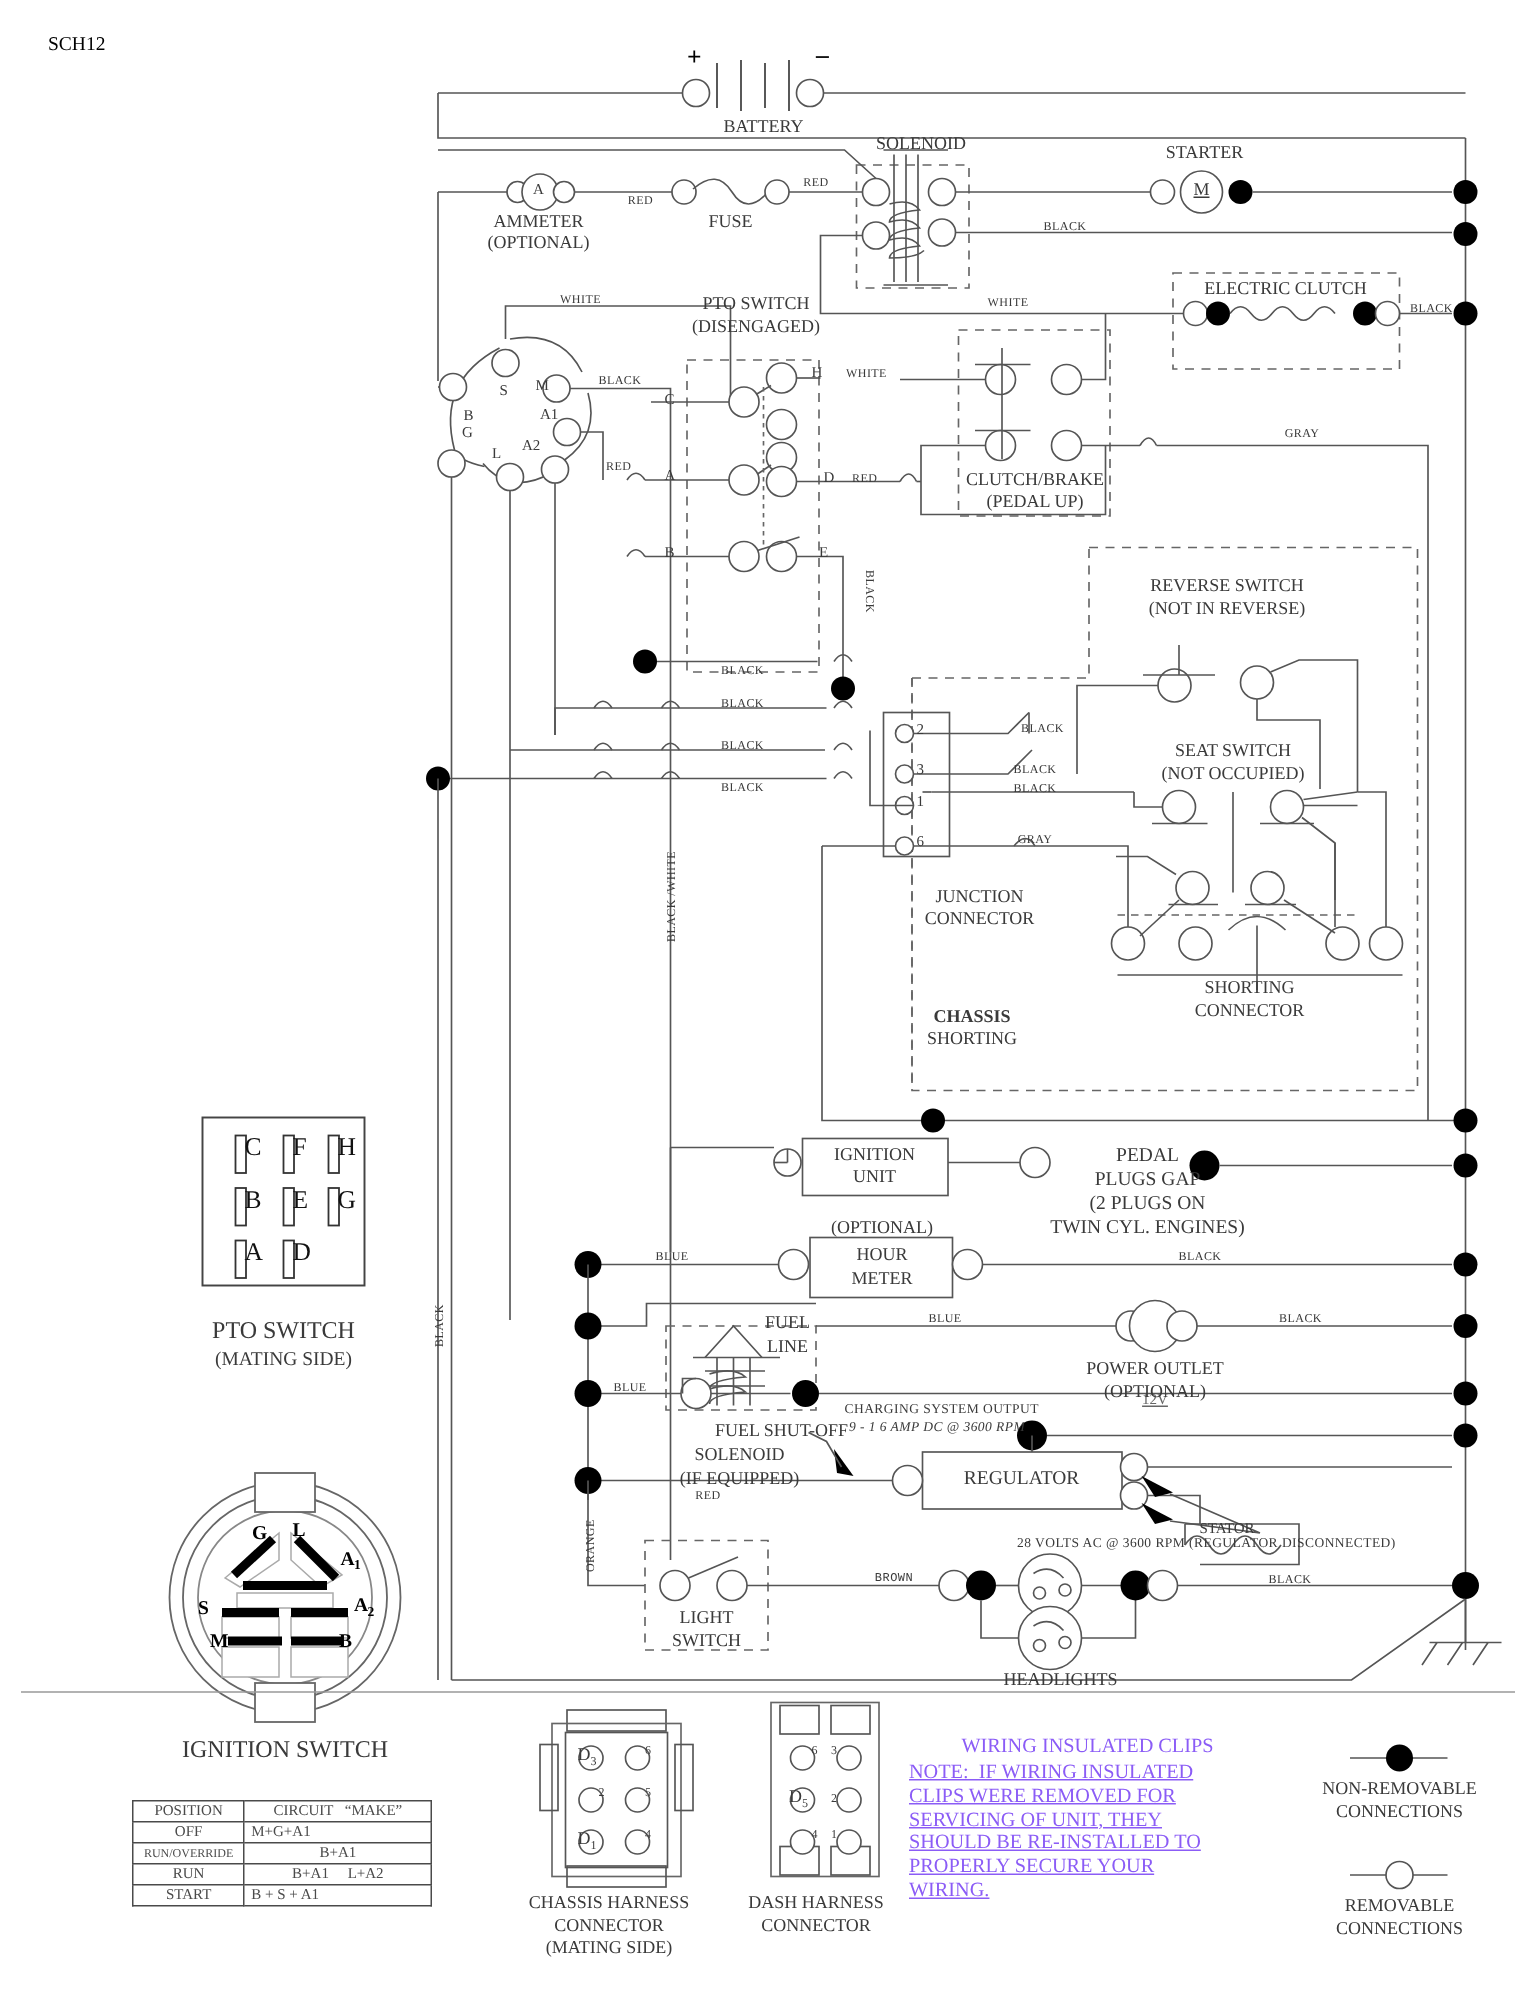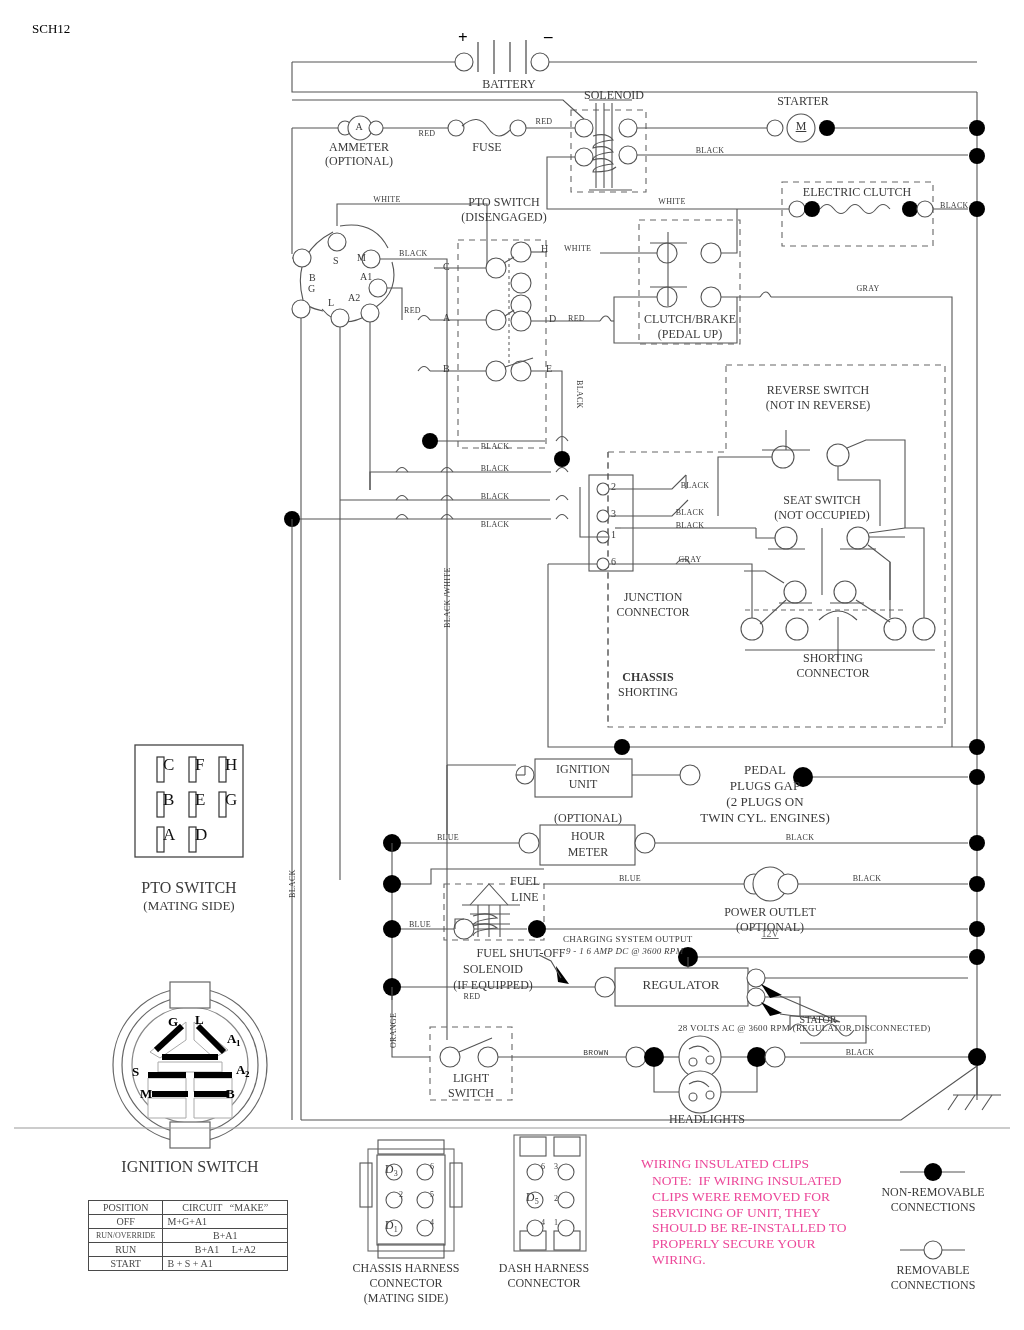"WIRING INSULATED CLIPS" .note { color: #ec4899 -> #8b5cf6 }
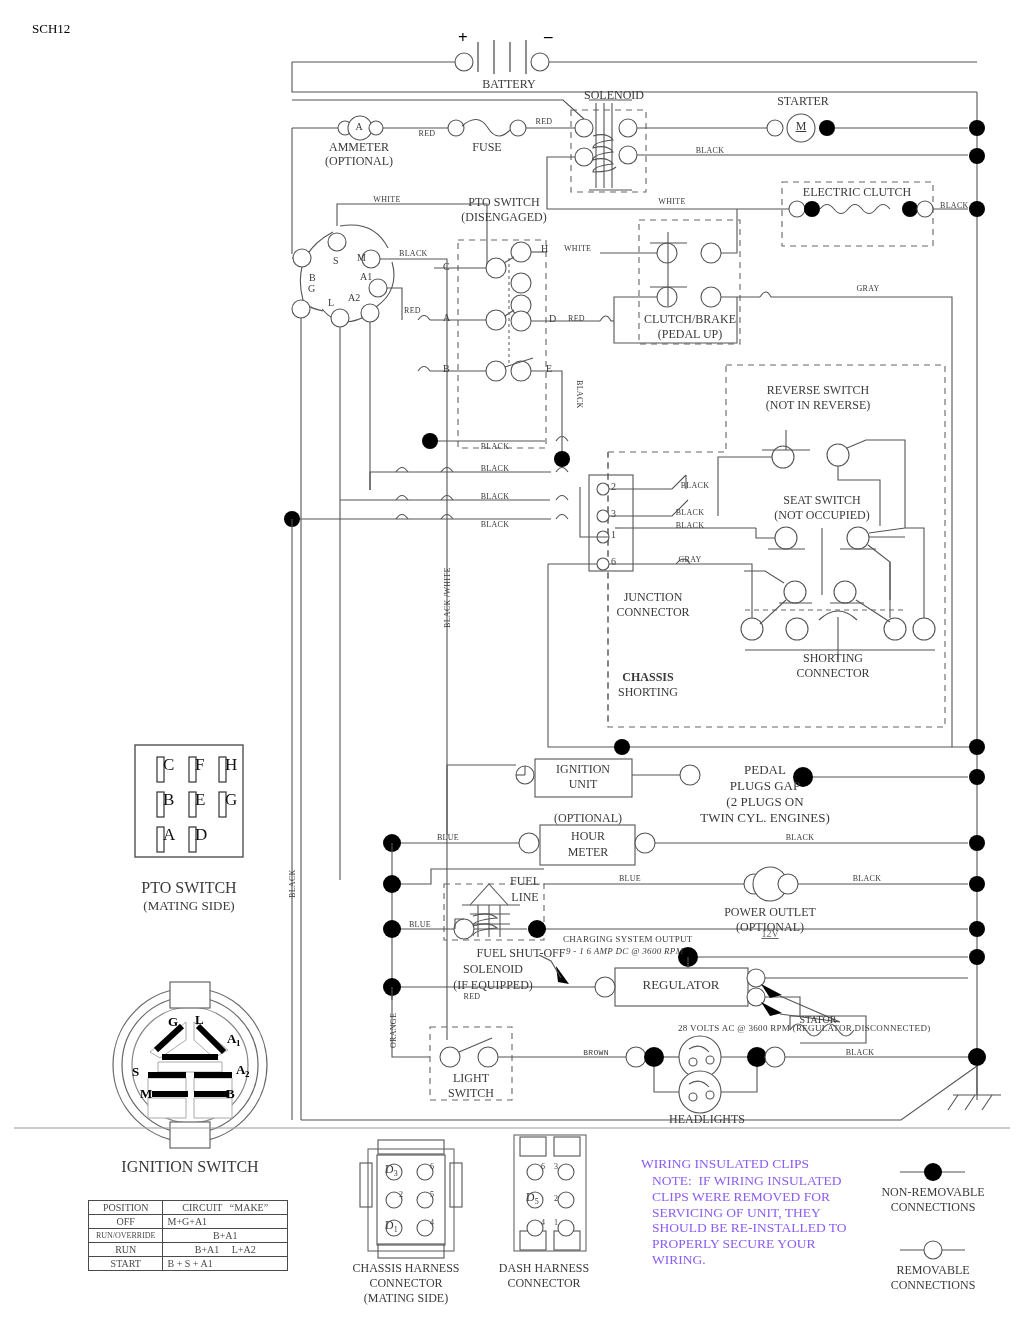"NOTE: IF WIRING INSULATED" div.note { left: 652px -> 606px; text-decoration: none -> underline }
